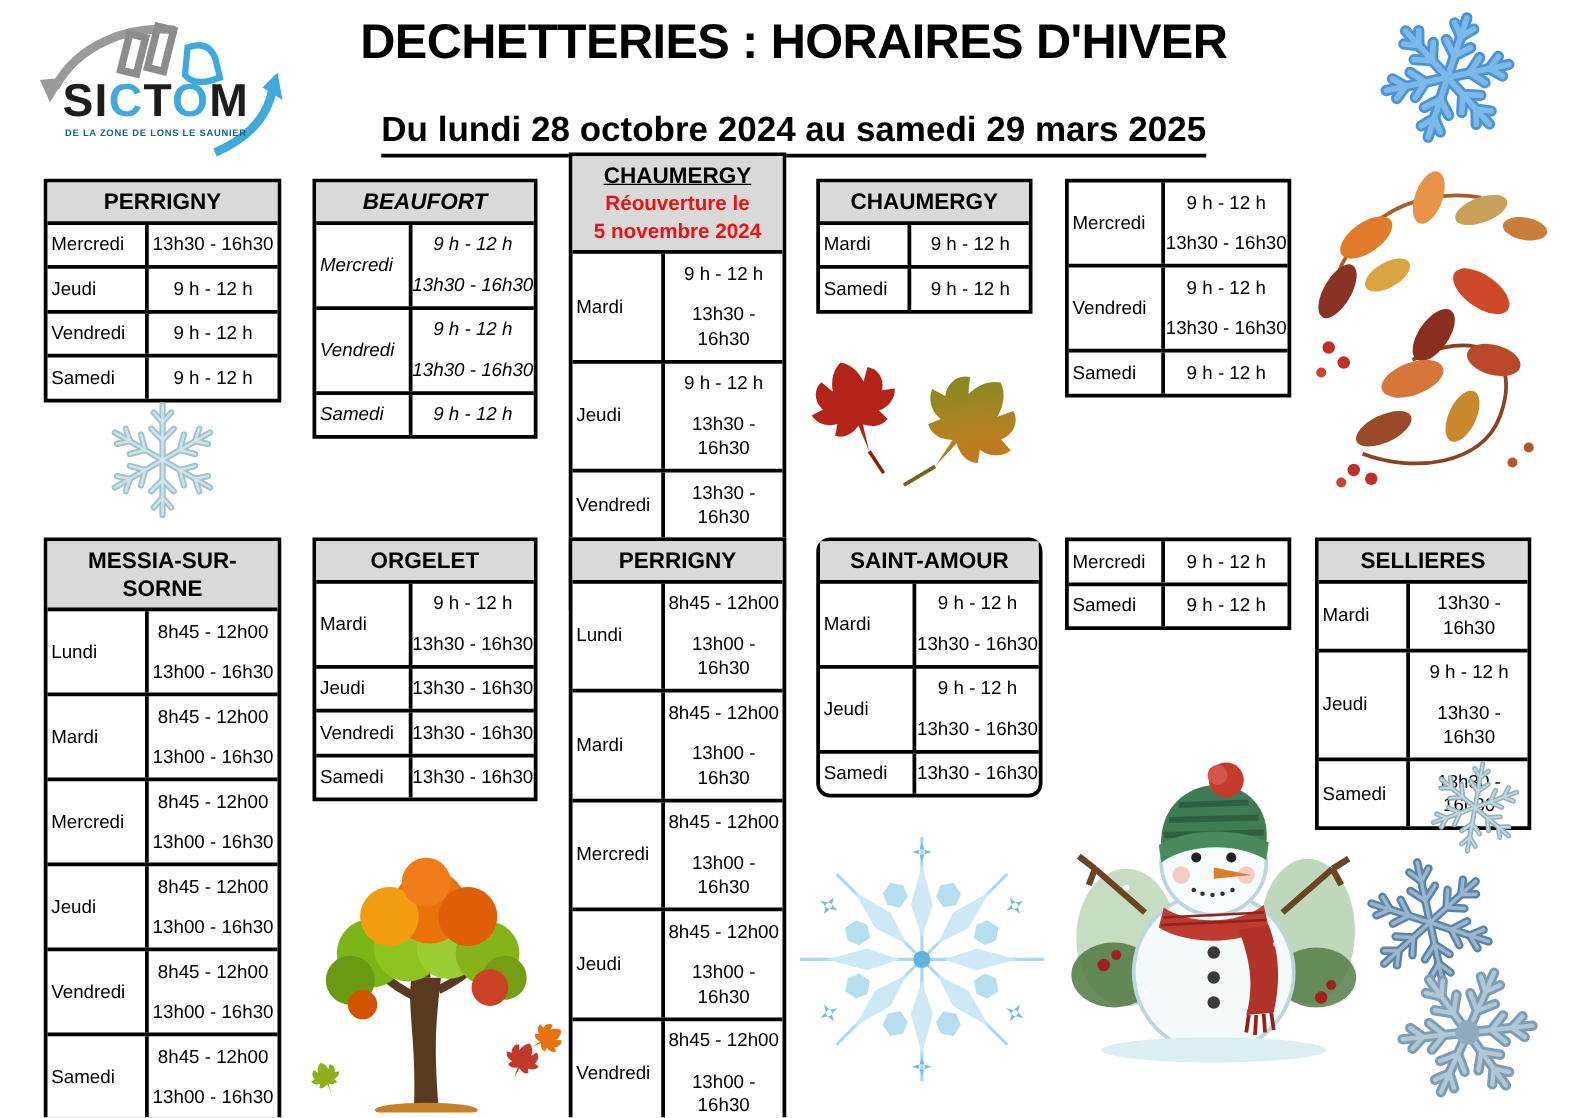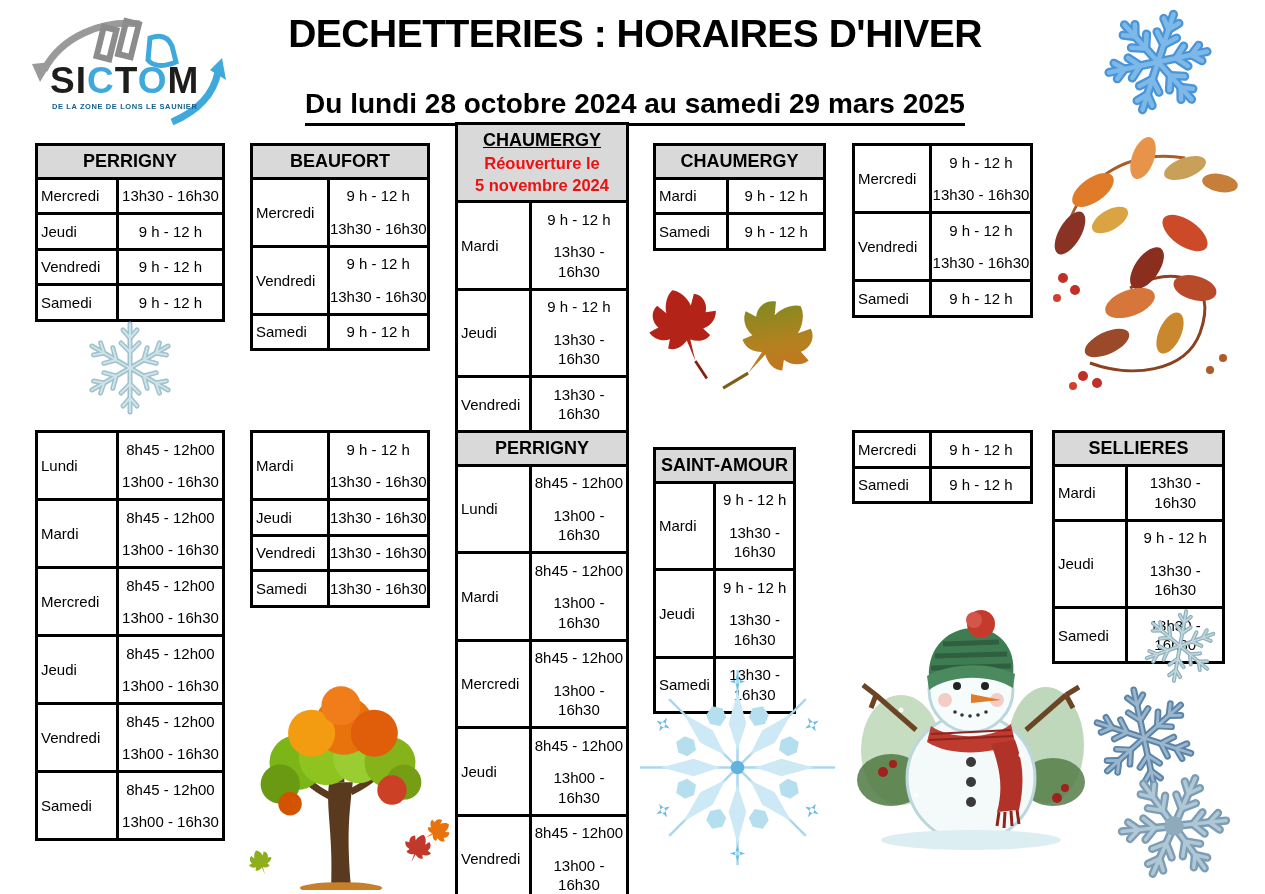"BEAUFORT" #tbl-1 { font-style: none -> italic }
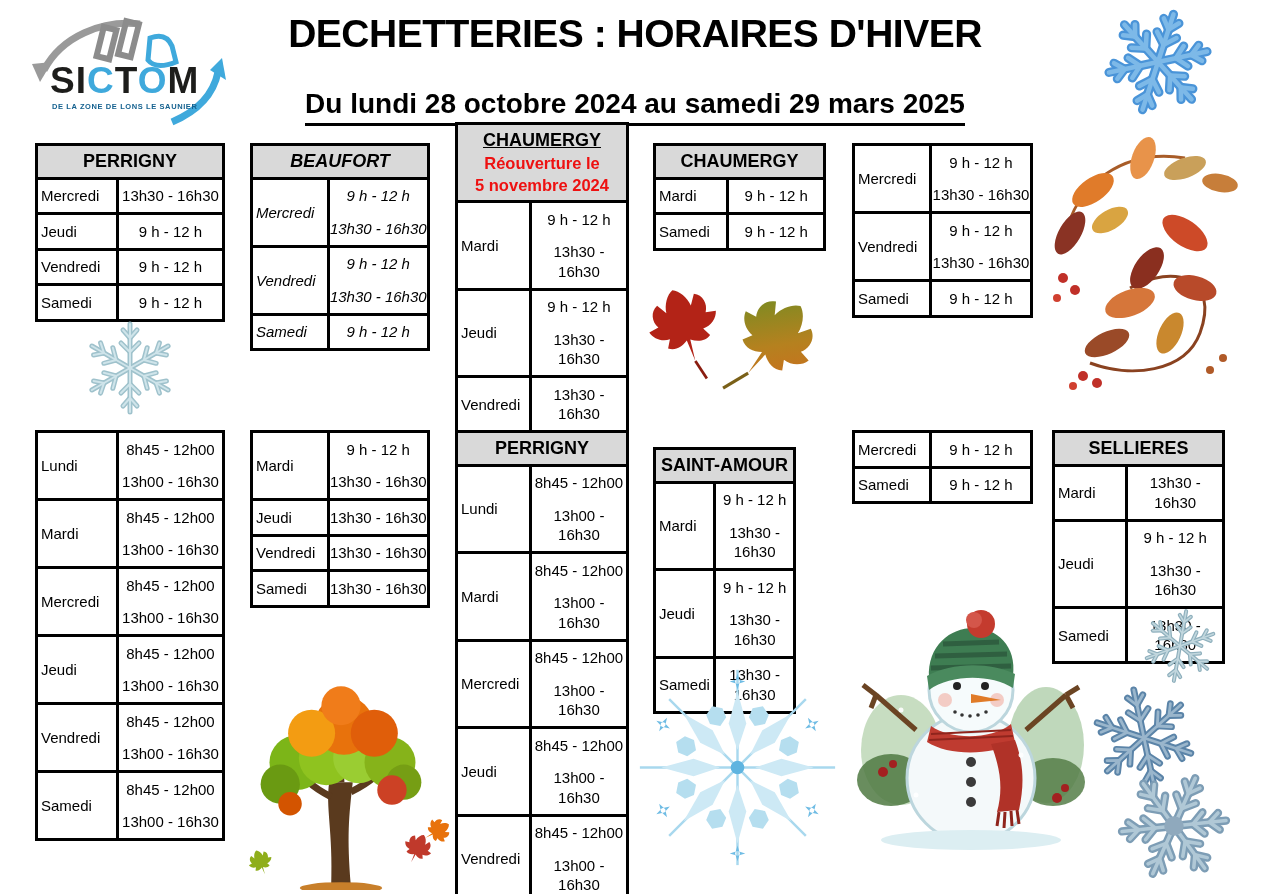"MESSIA-SUR-SORNE" div.tbl-header { html: none -> <div> <div>MESSIA-SUR-SORNE</div> </div> }
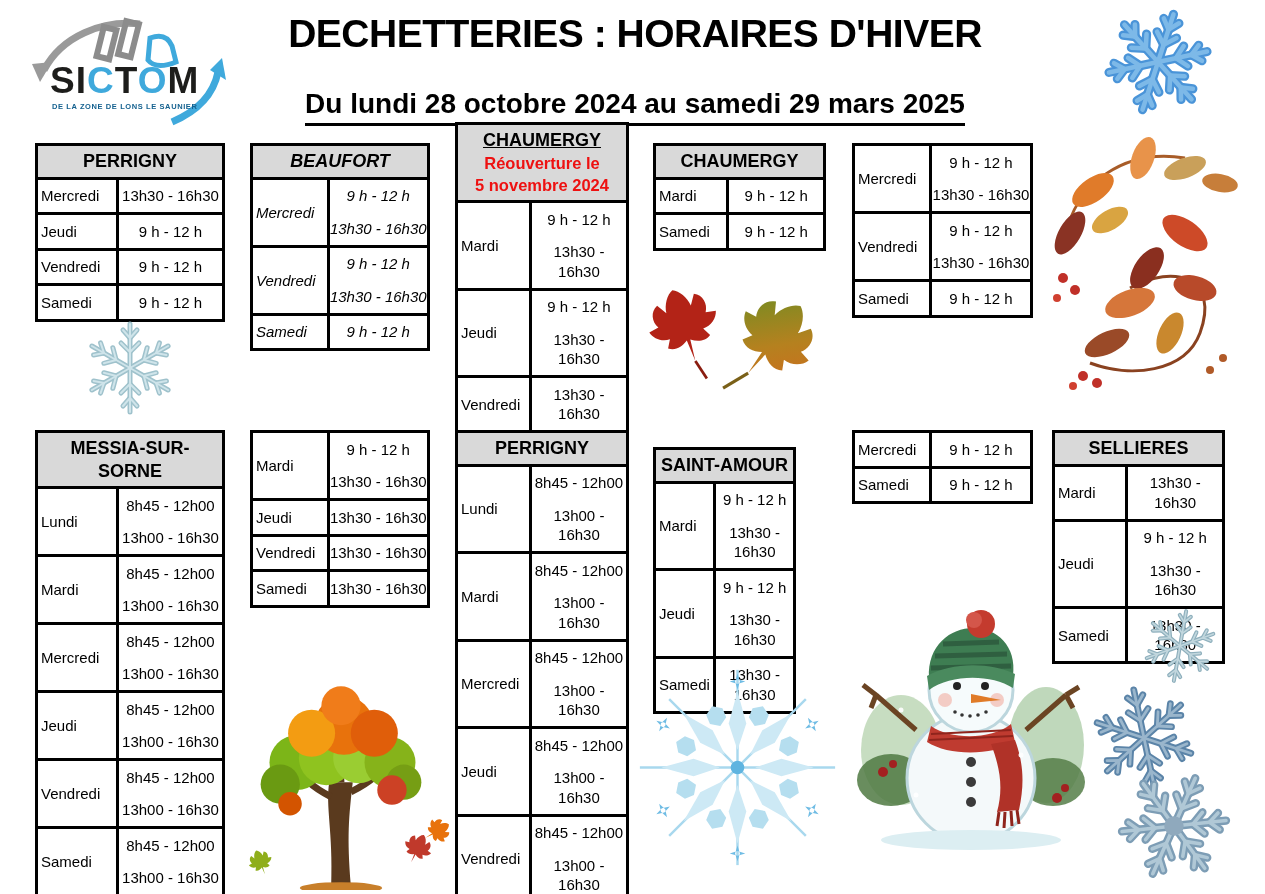"ORGELET" div.tbl-header { html: none -> <div> <div>ORGELET</div> </div> }
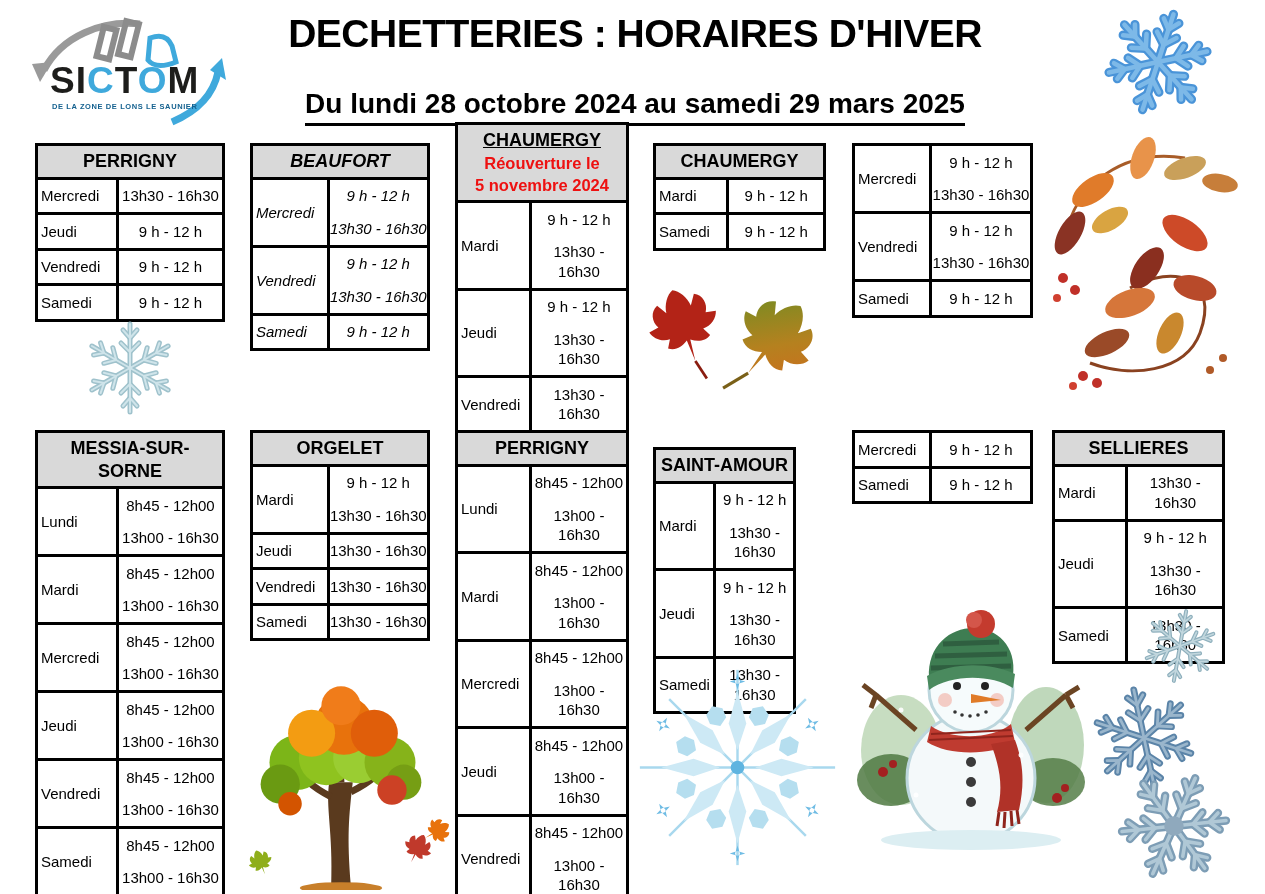"SAINT-AMOUR" #tbl-8 { border-radius: none -> 11px; top: 447px -> 430px; width: 143px -> 181px }
